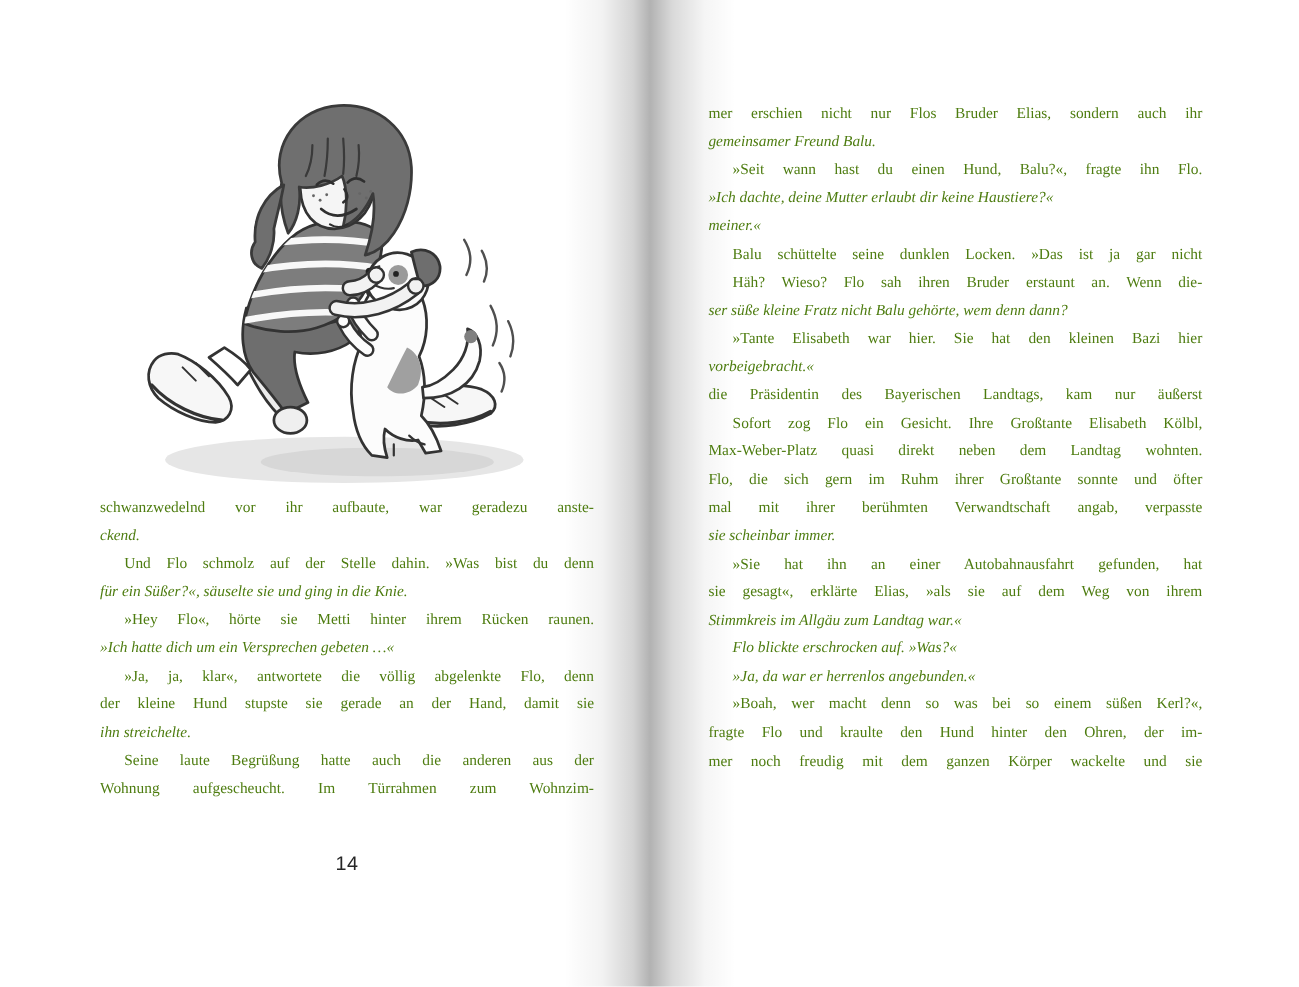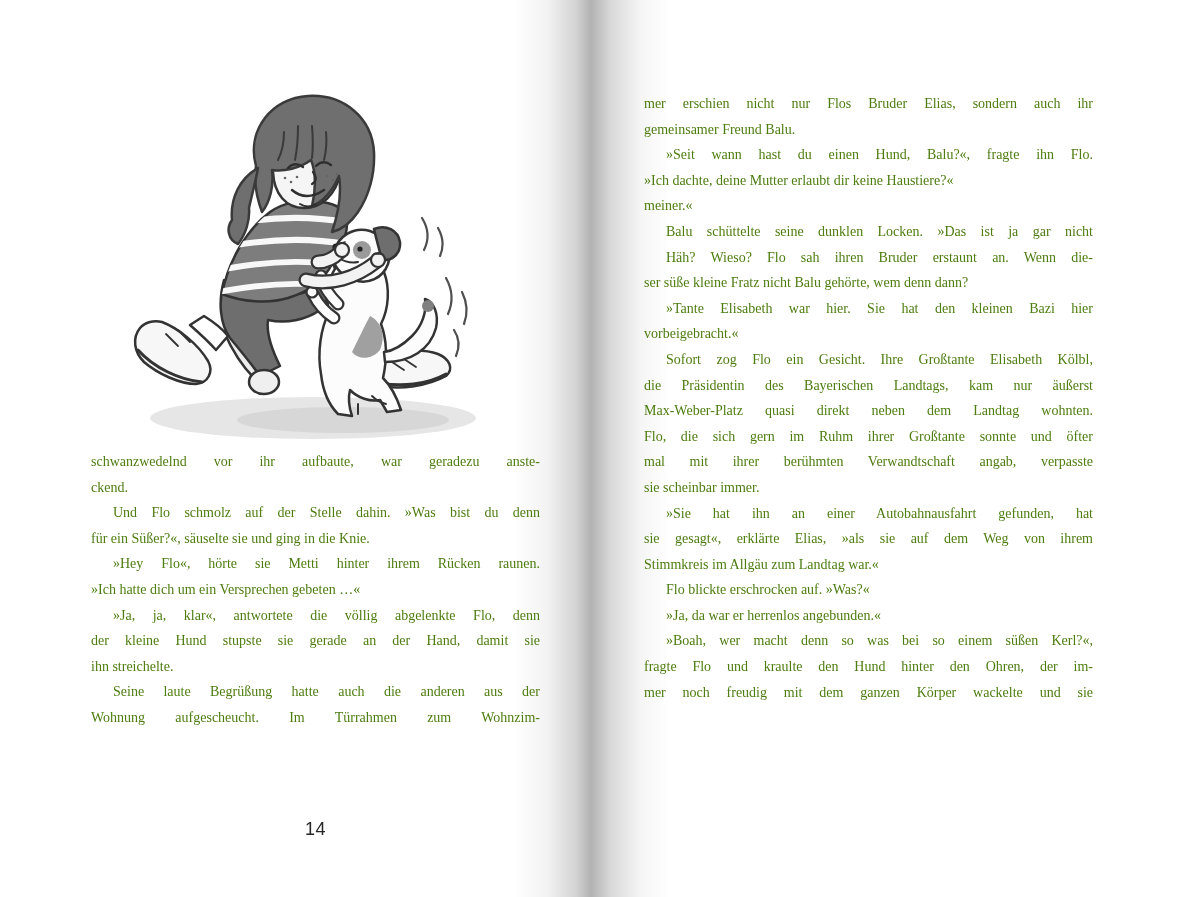"gemeinsamer Freund Balu." .line.par-end { font-style: none -> italic }
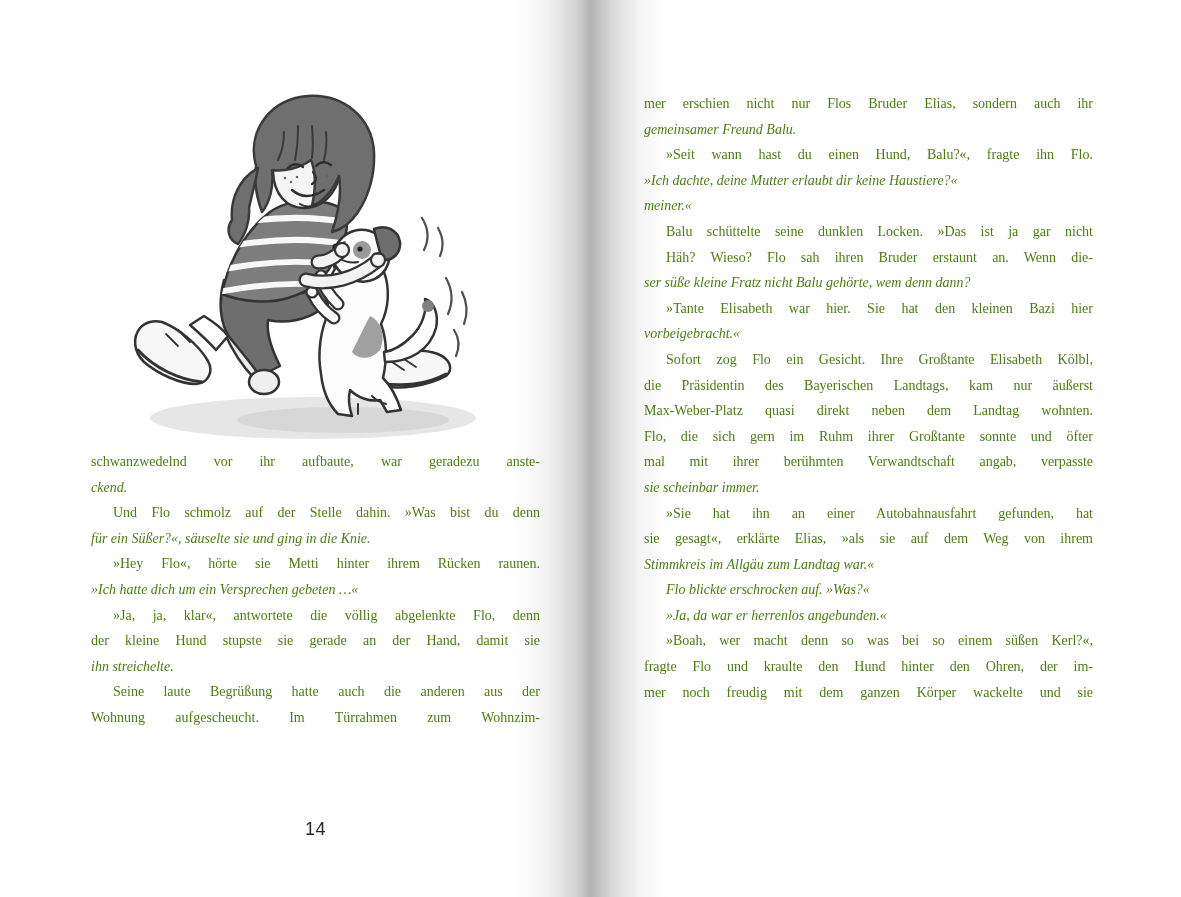"Sofort zog Flo ein Gesicht." div.line { order: before "die Präsidentin des Bayerischen" -> after "die Präsidentin des Bayerischen" }
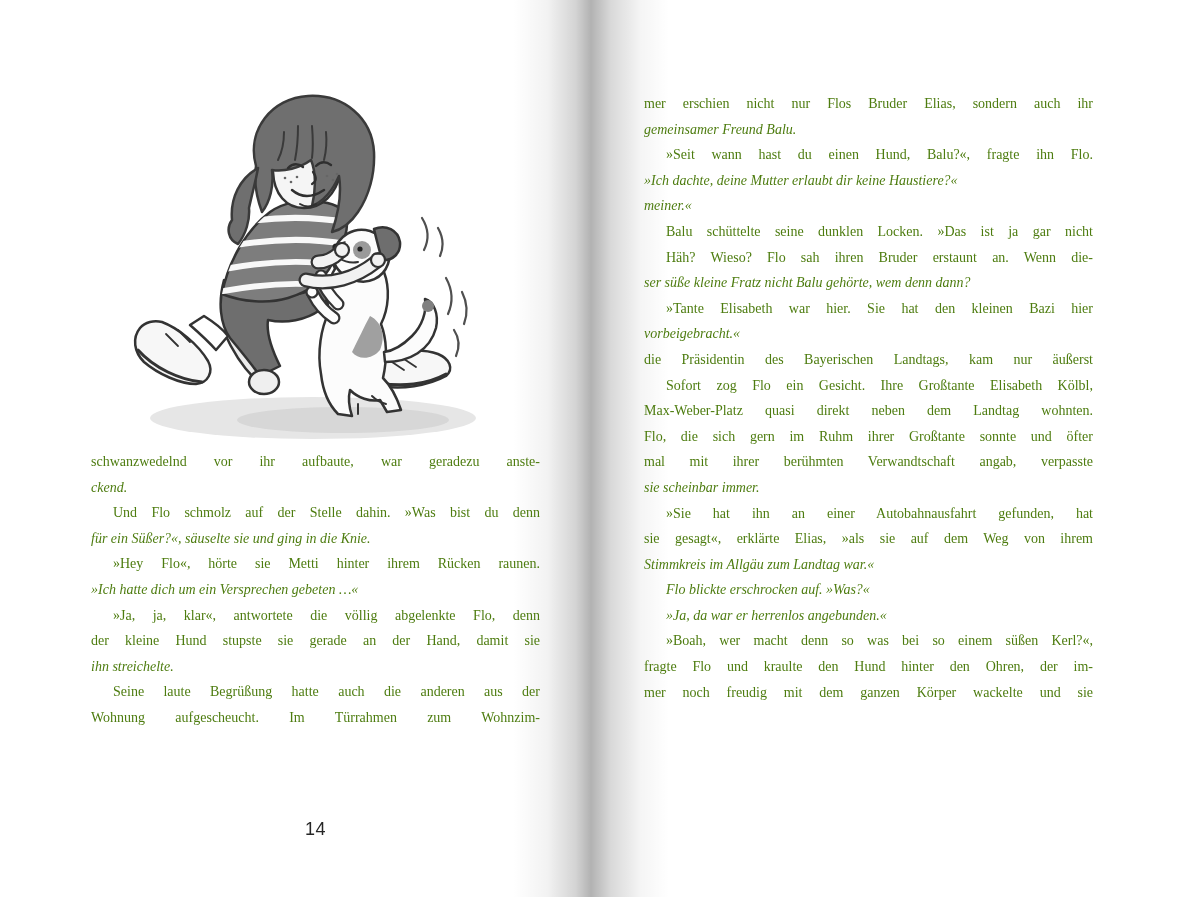"14" .pagenum { margin-top: 44px -> none }
